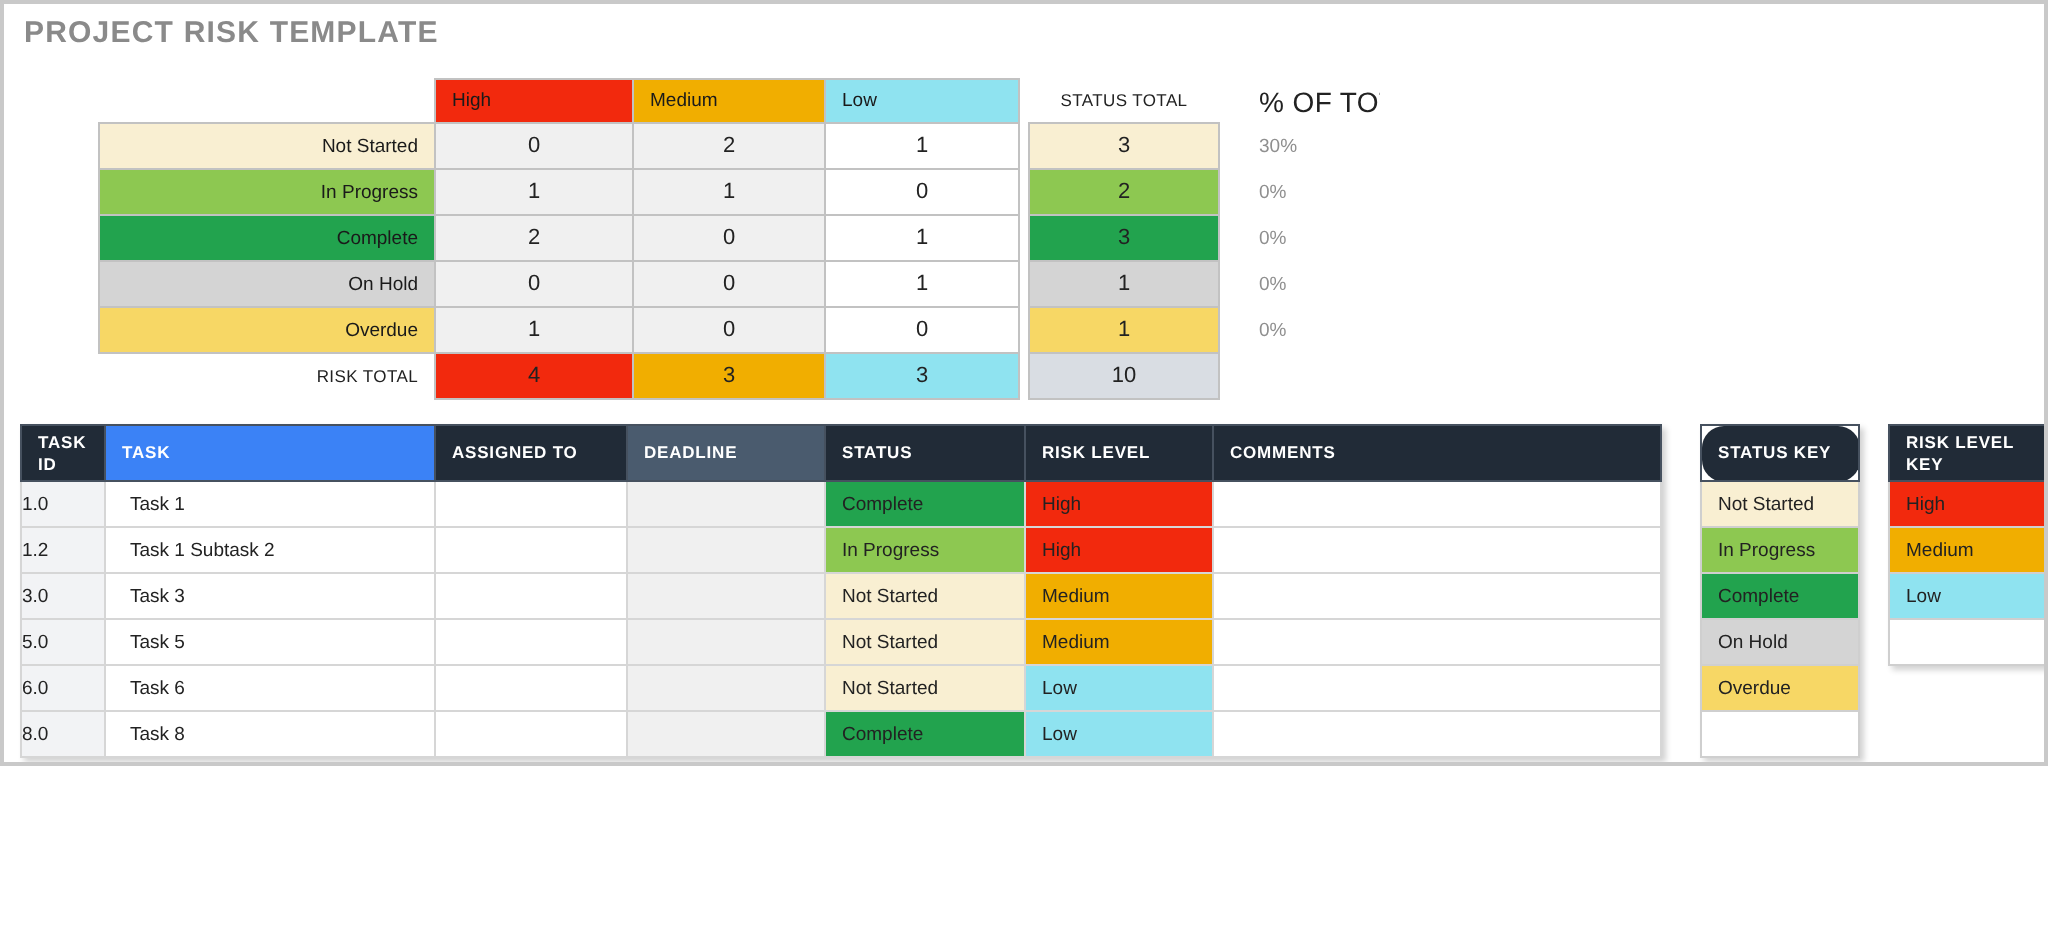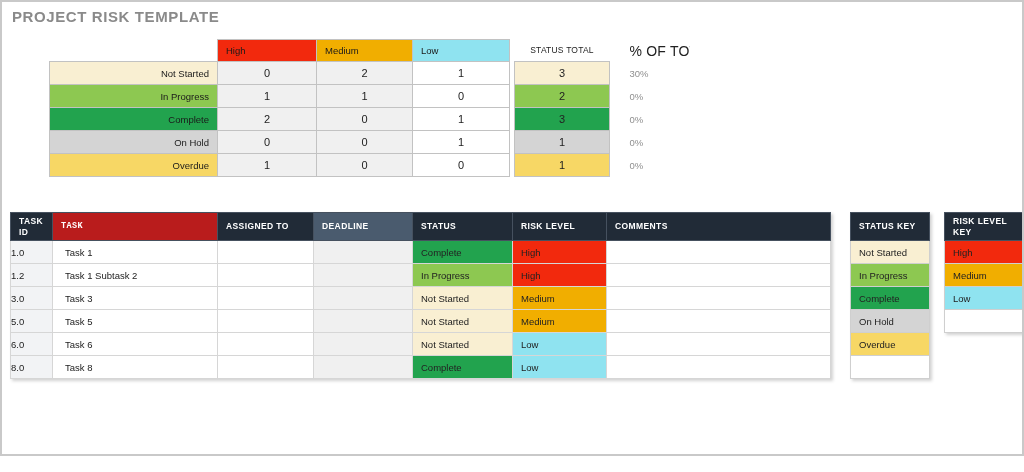"PROJECT RISK TEMPLATE" .frame { height: 456px -> 383px }
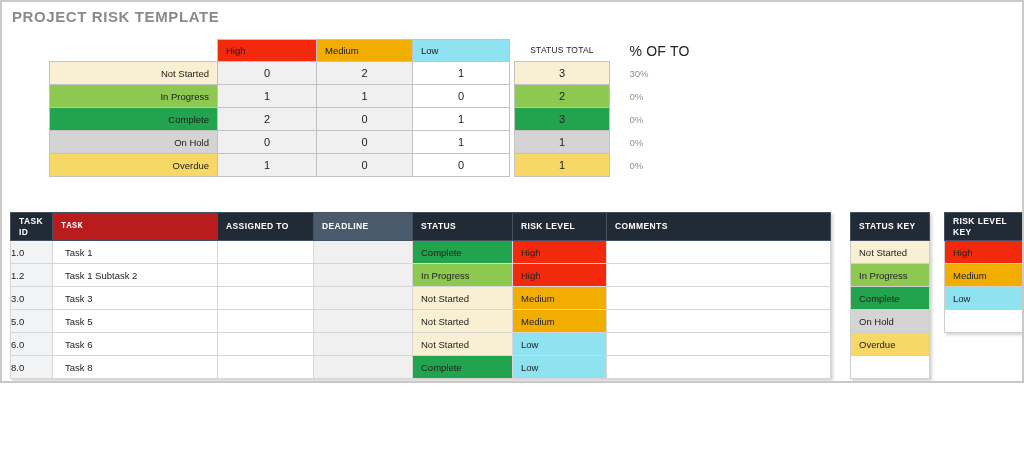"RISK TOTAL" tr { html: none -> <tr> <td>RISK TOTAL</td> <td>4</td> <td>3</td> <td>3</td> <td></td> <td>10</td> </tr> }
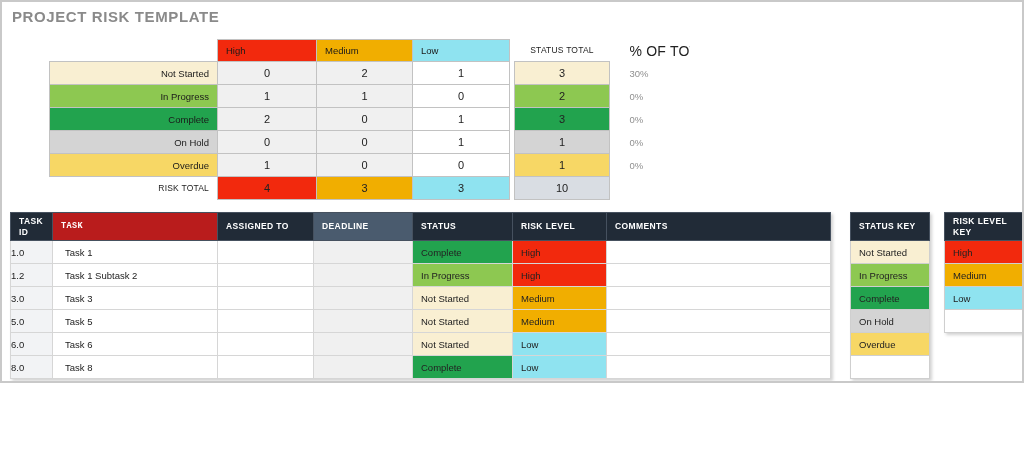"TASK" th { background: #b91c1c -> #3b82f6; font-family: Liberation Mono, monospace -> none }
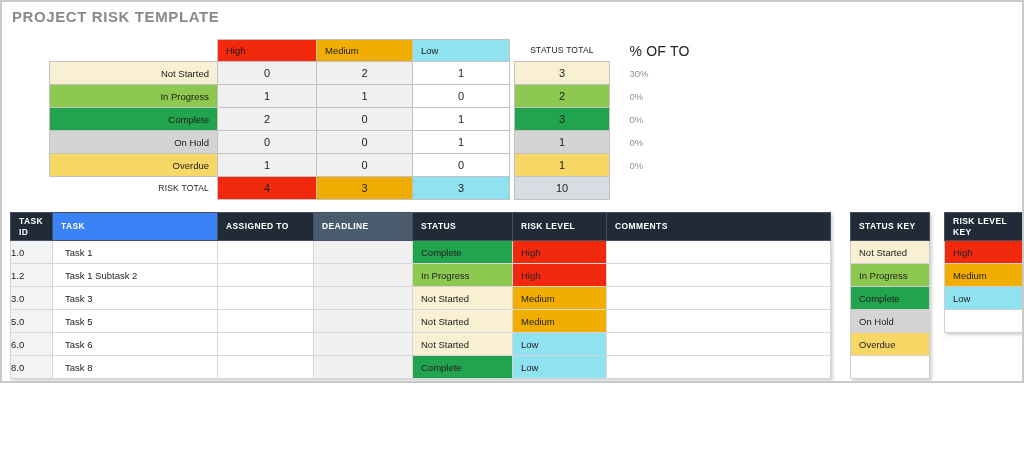"STATUS KEY" th { border-radius: none -> 11px }
